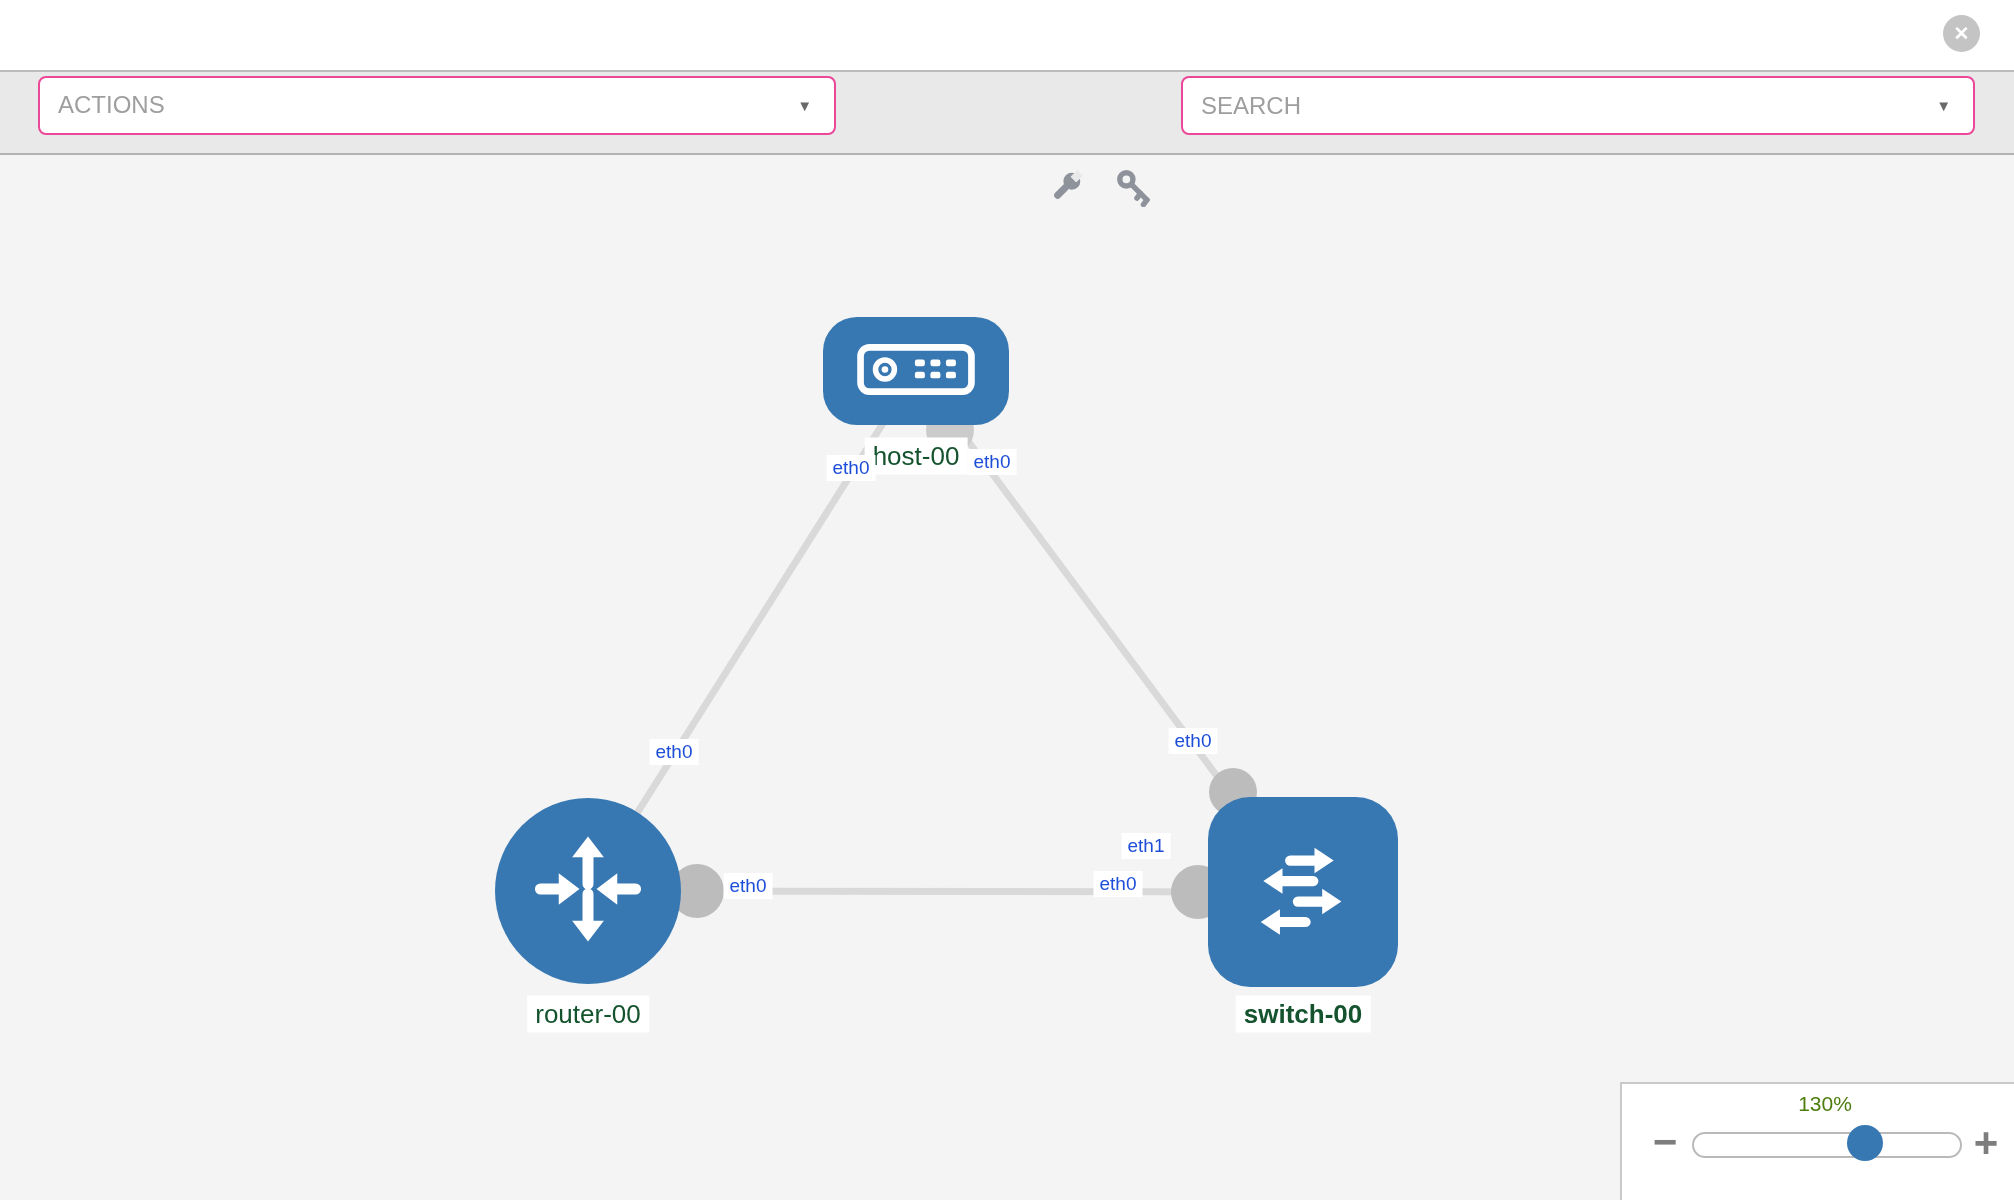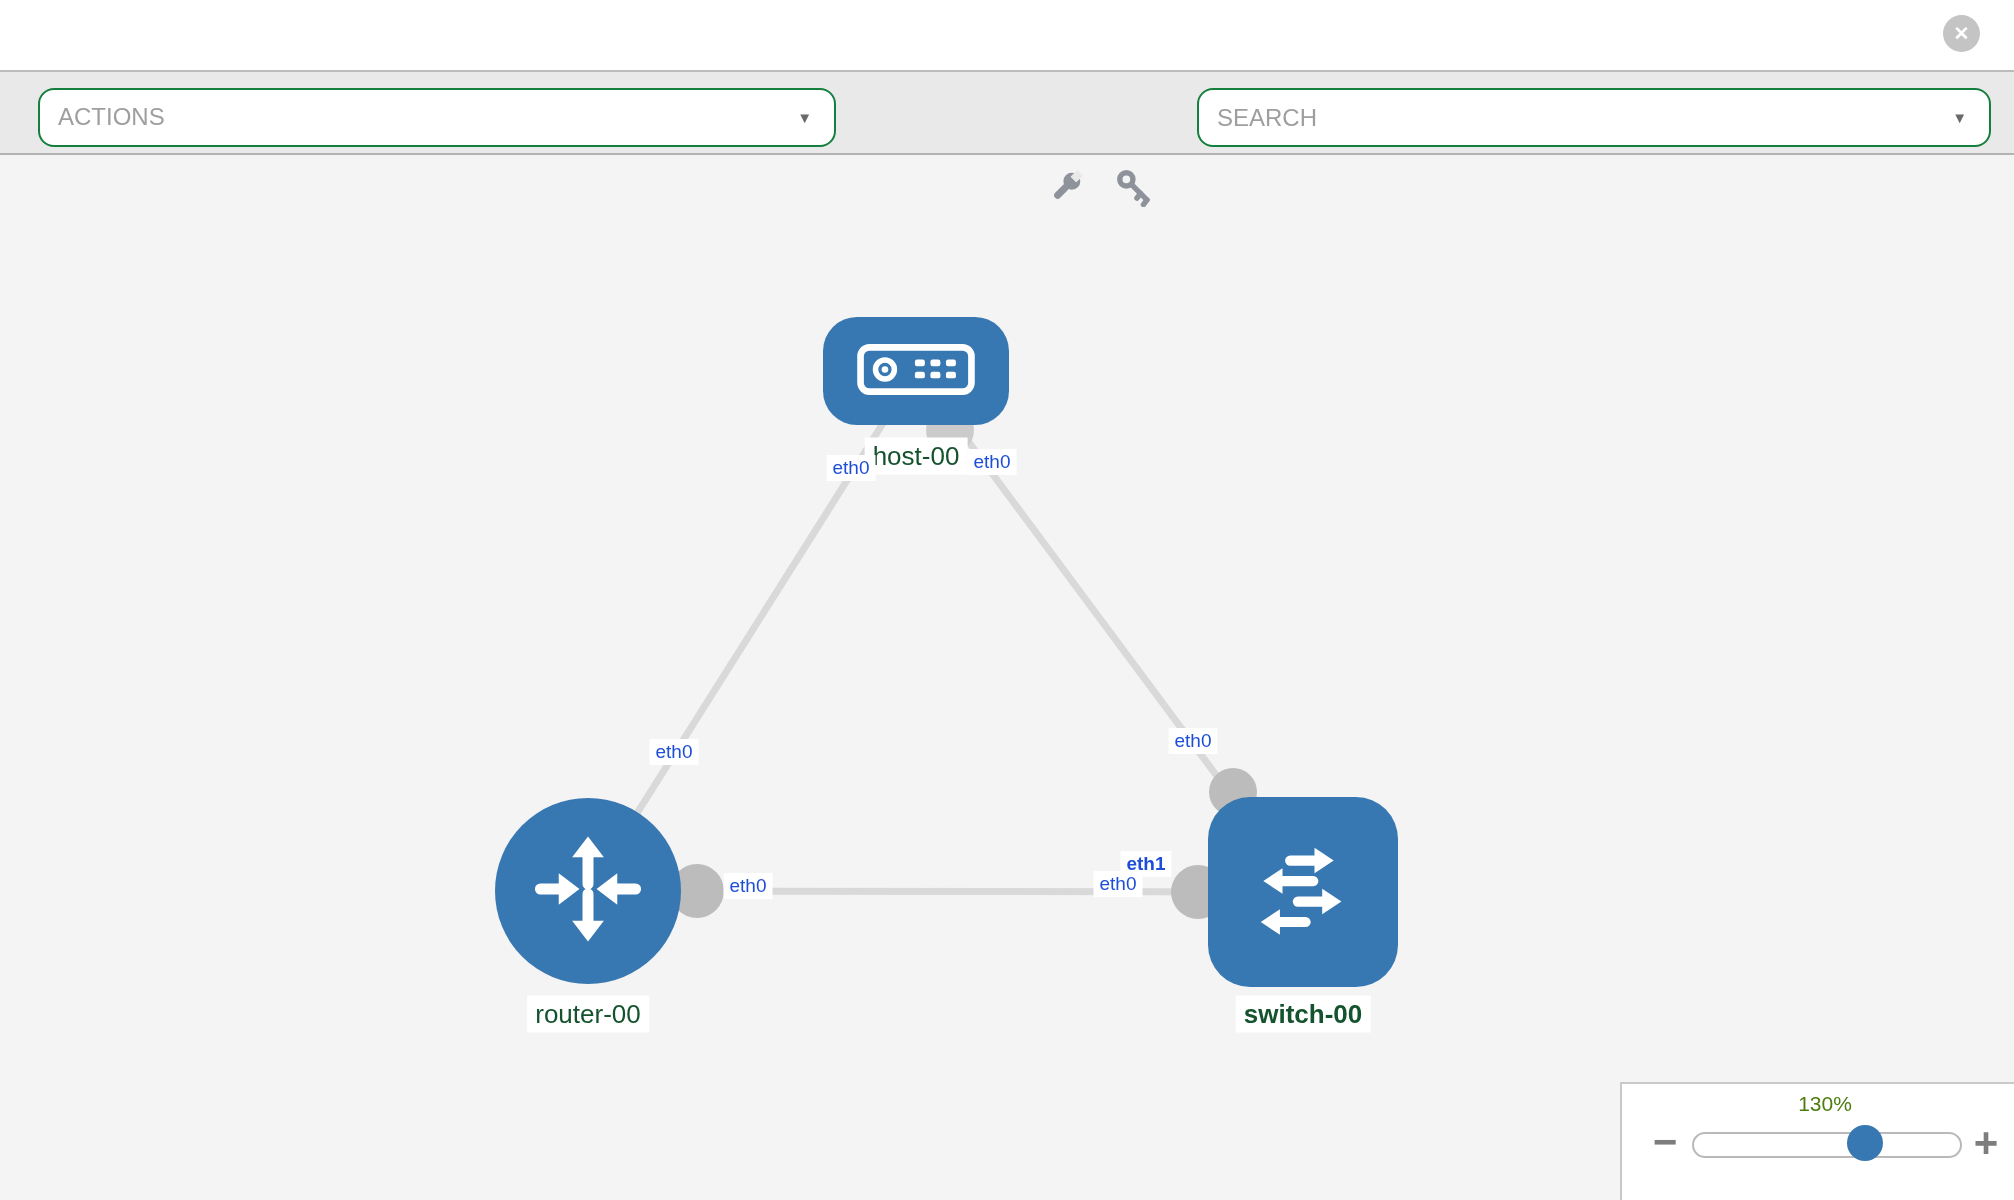"ACTIONS" .combo { border: 2px solid #15803d -> 2px solid #ec4899; border-radius: 16px -> 8px; top: 16px -> 4px }
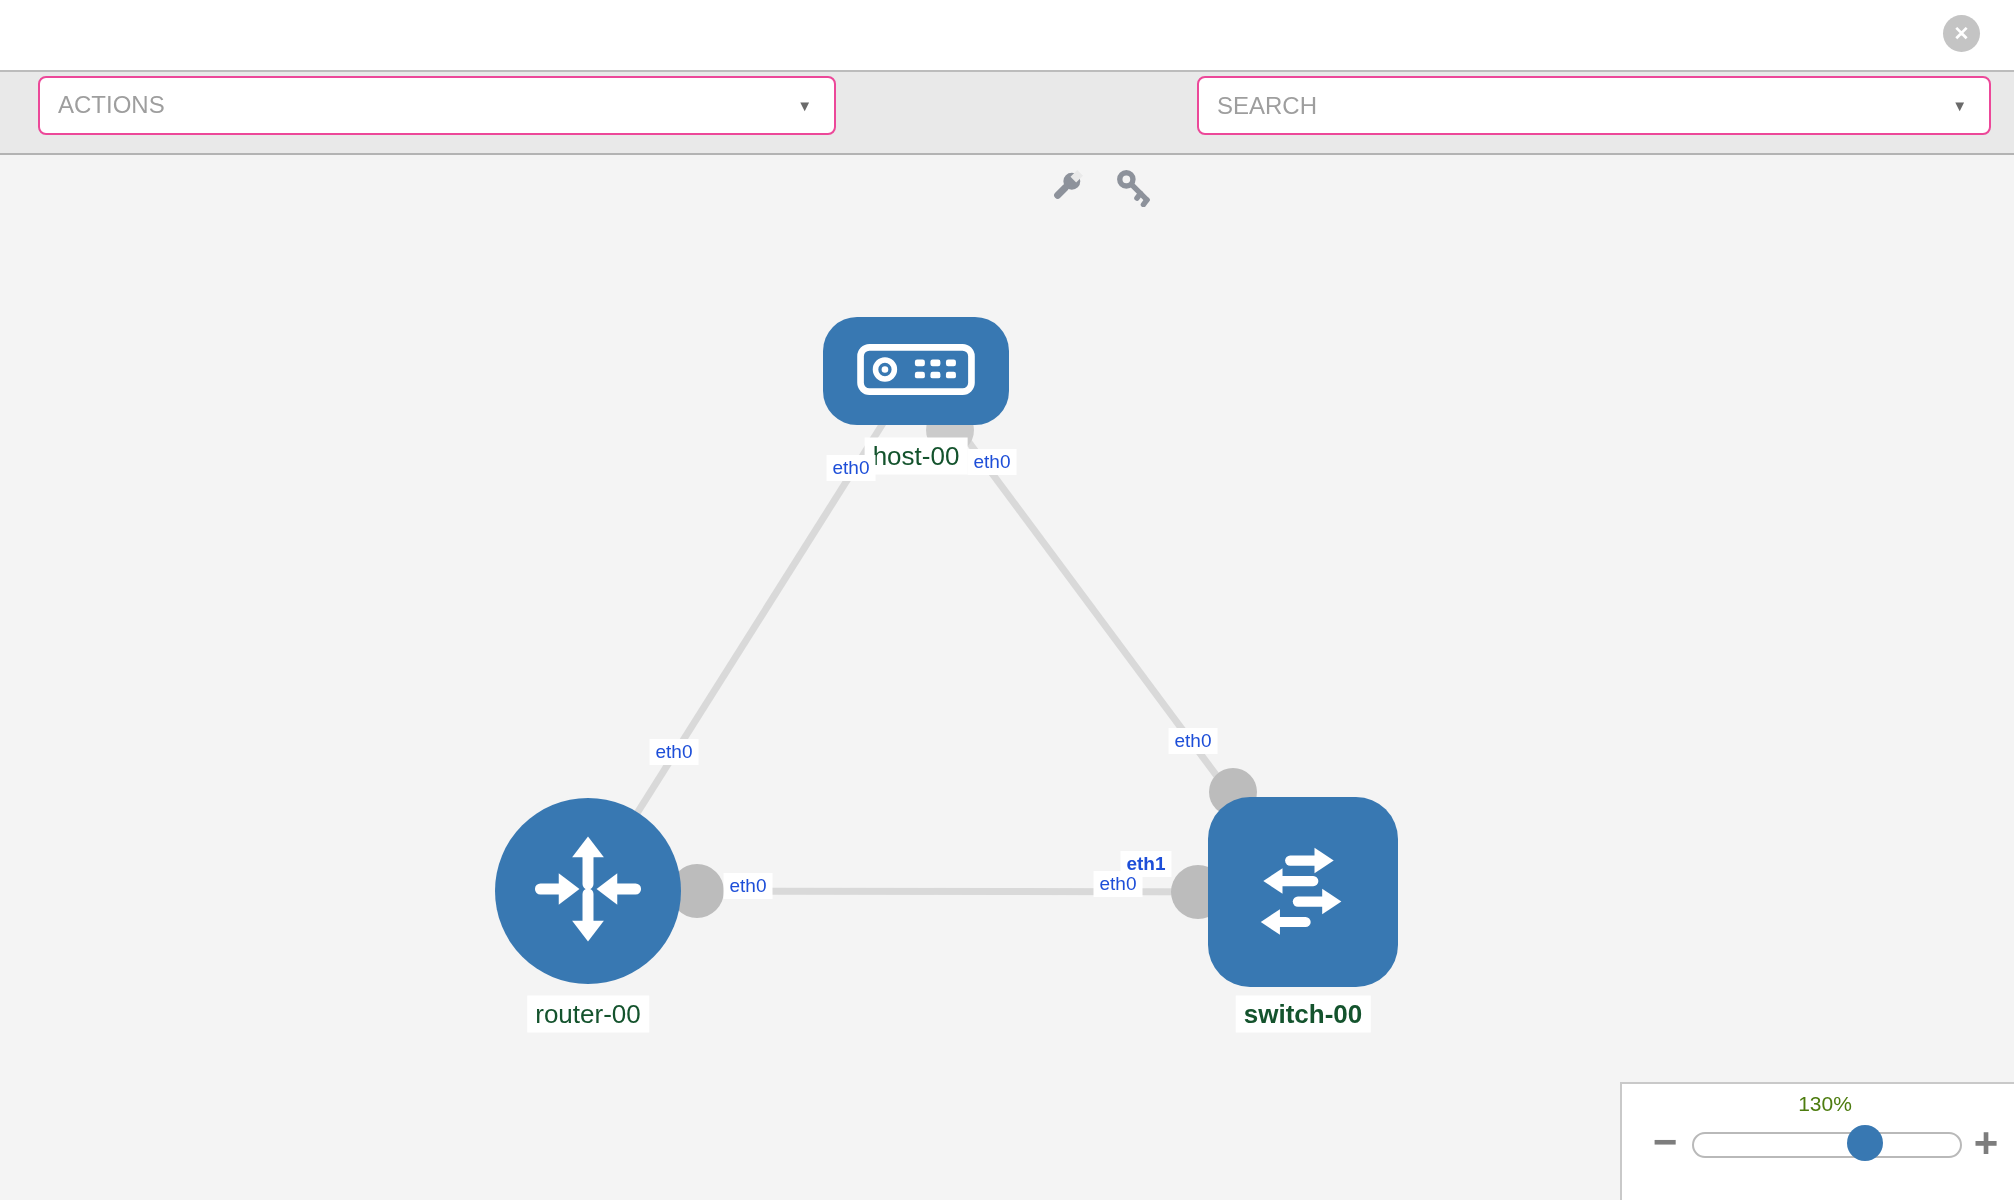"SEARCH" .combo-search { margin-left: 16px -> none }
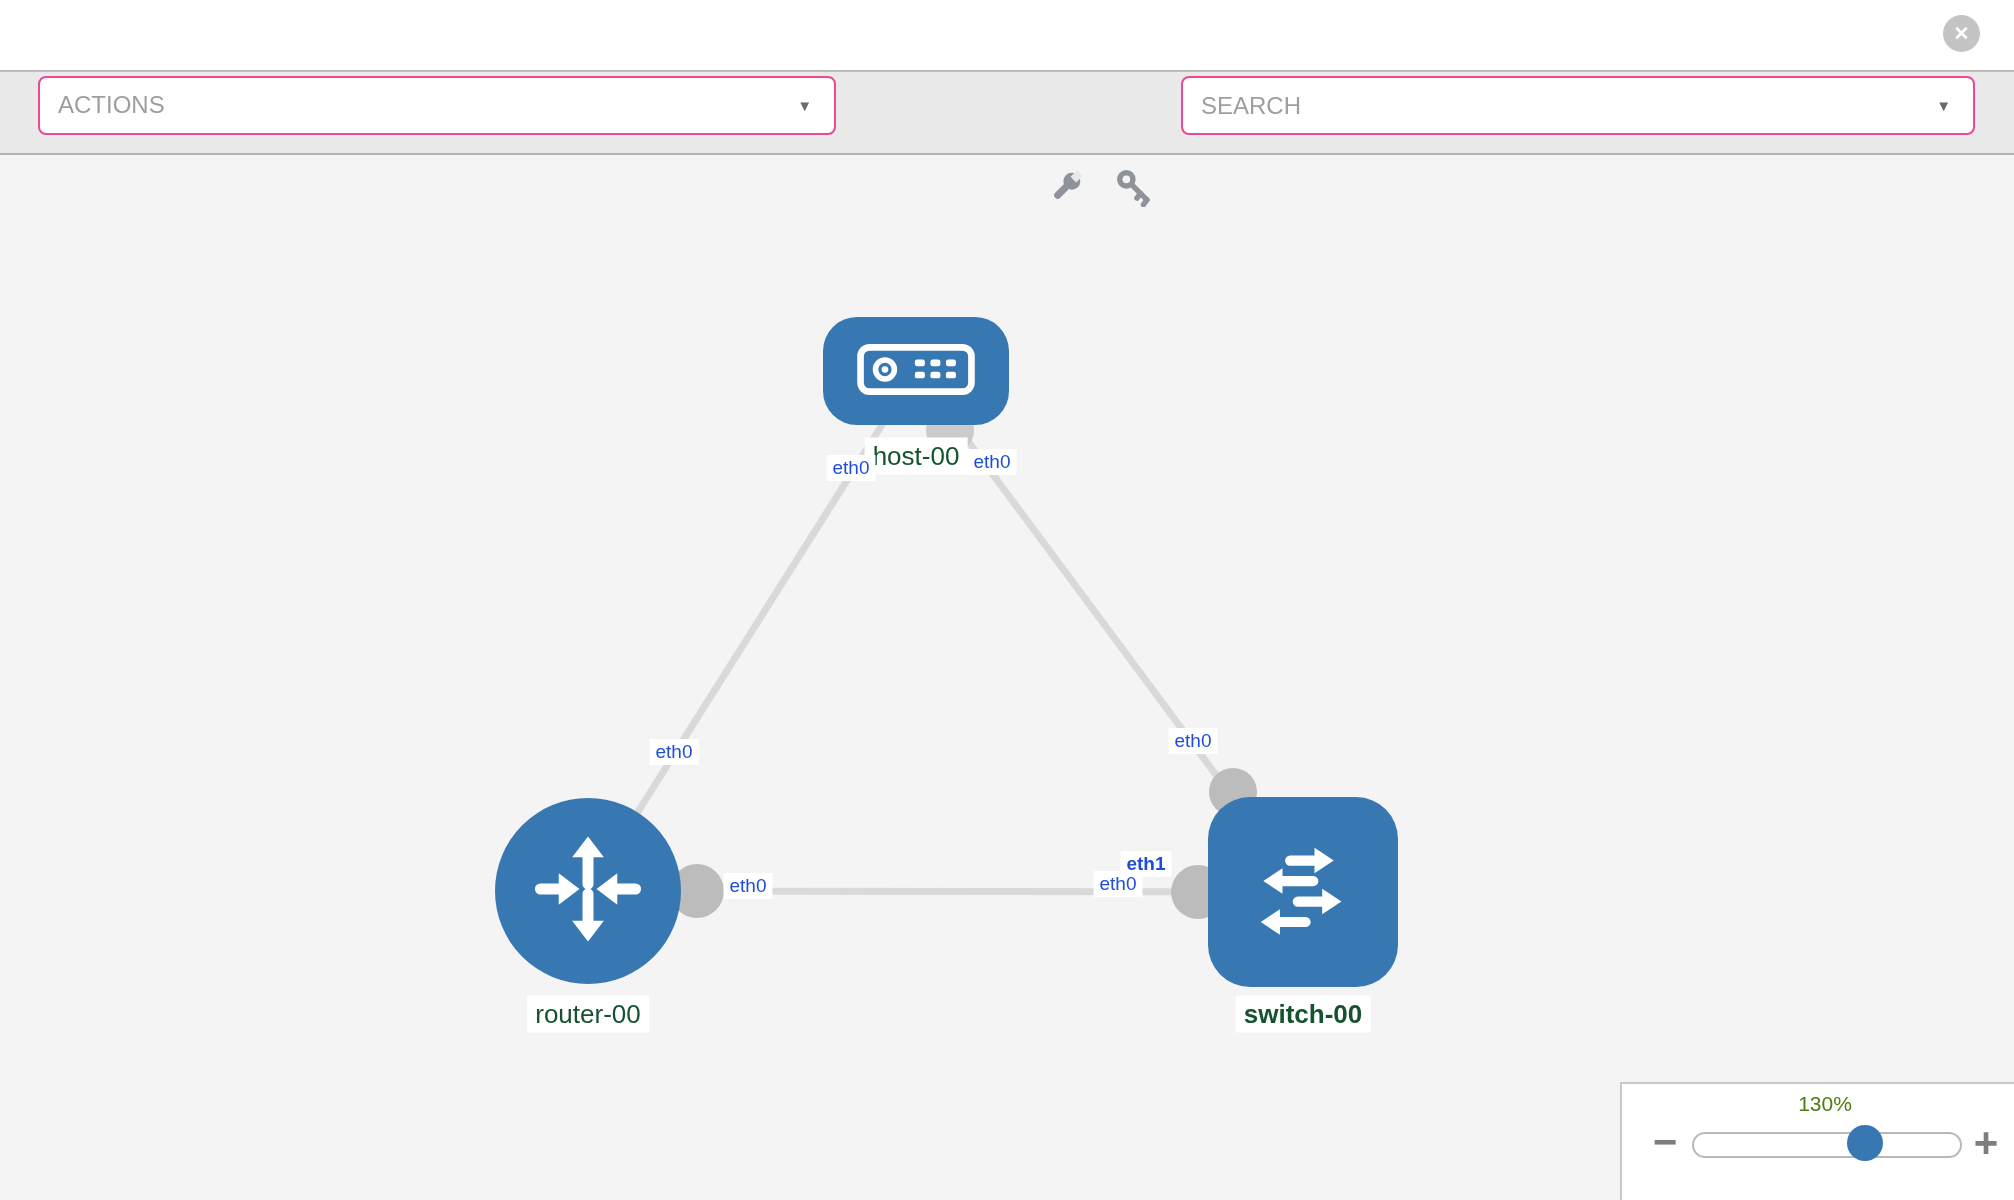"eth1" .chip-6 { font-weight: bold -> none; top: 709px -> 691px }
